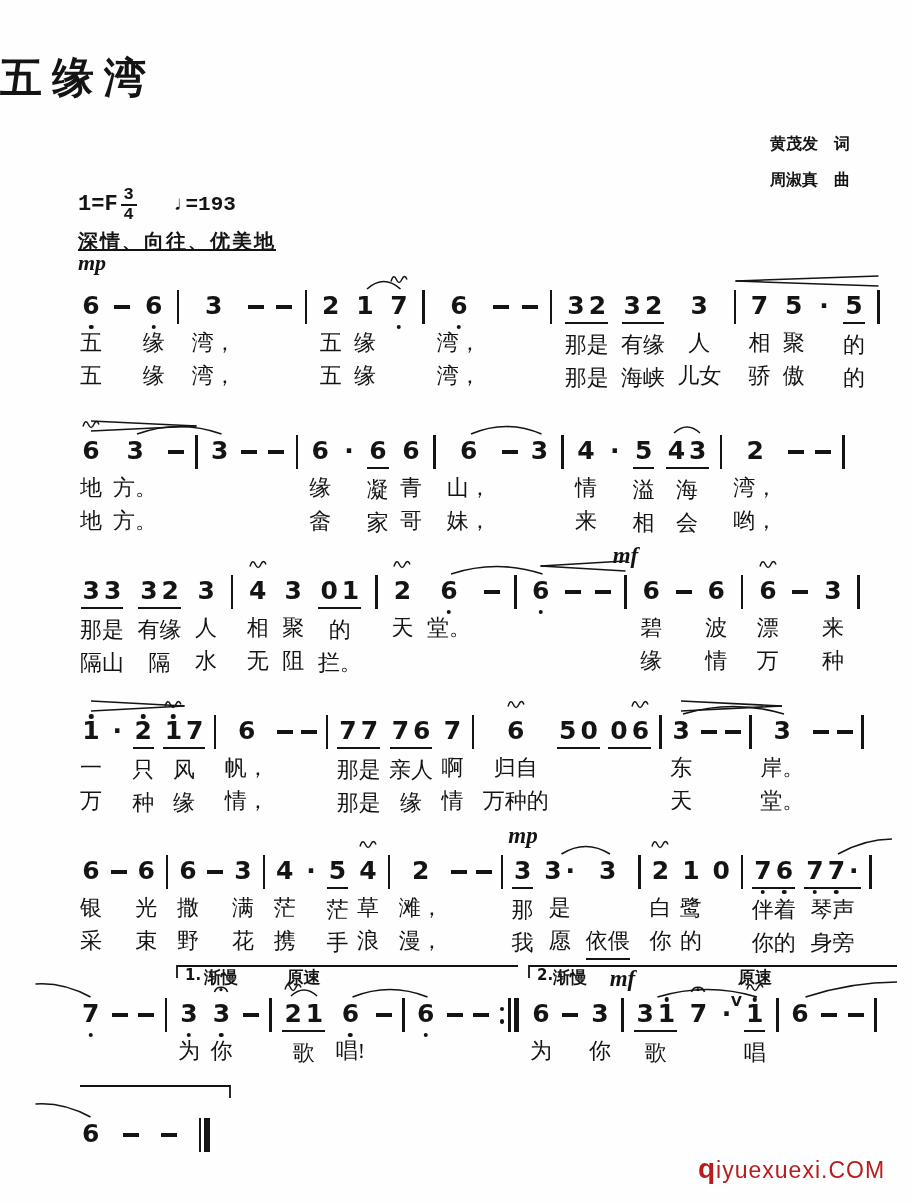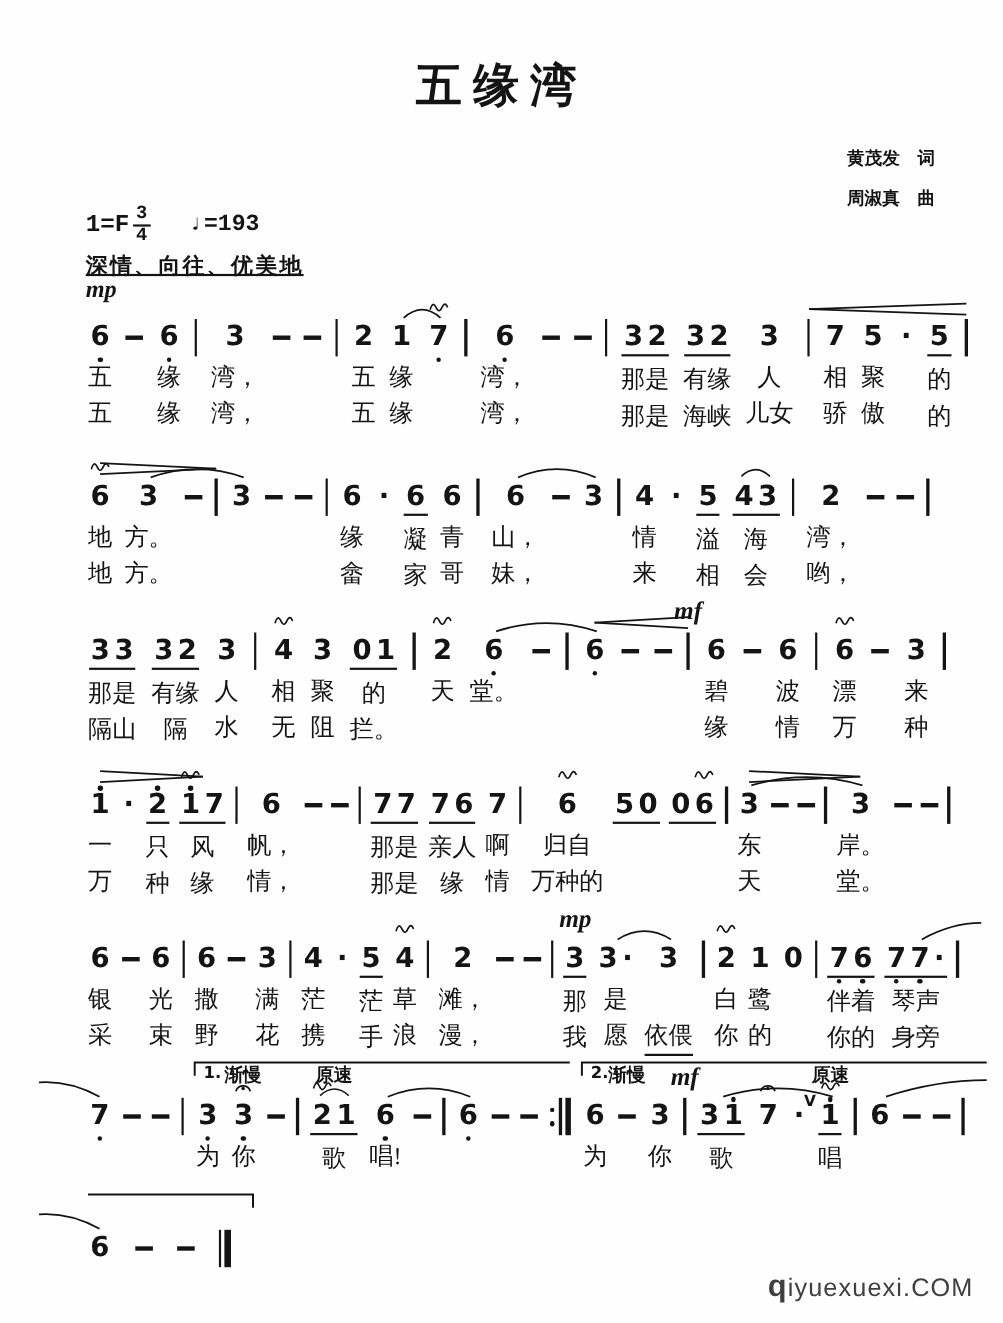"五缘湾" .title { text-align: center -> left }
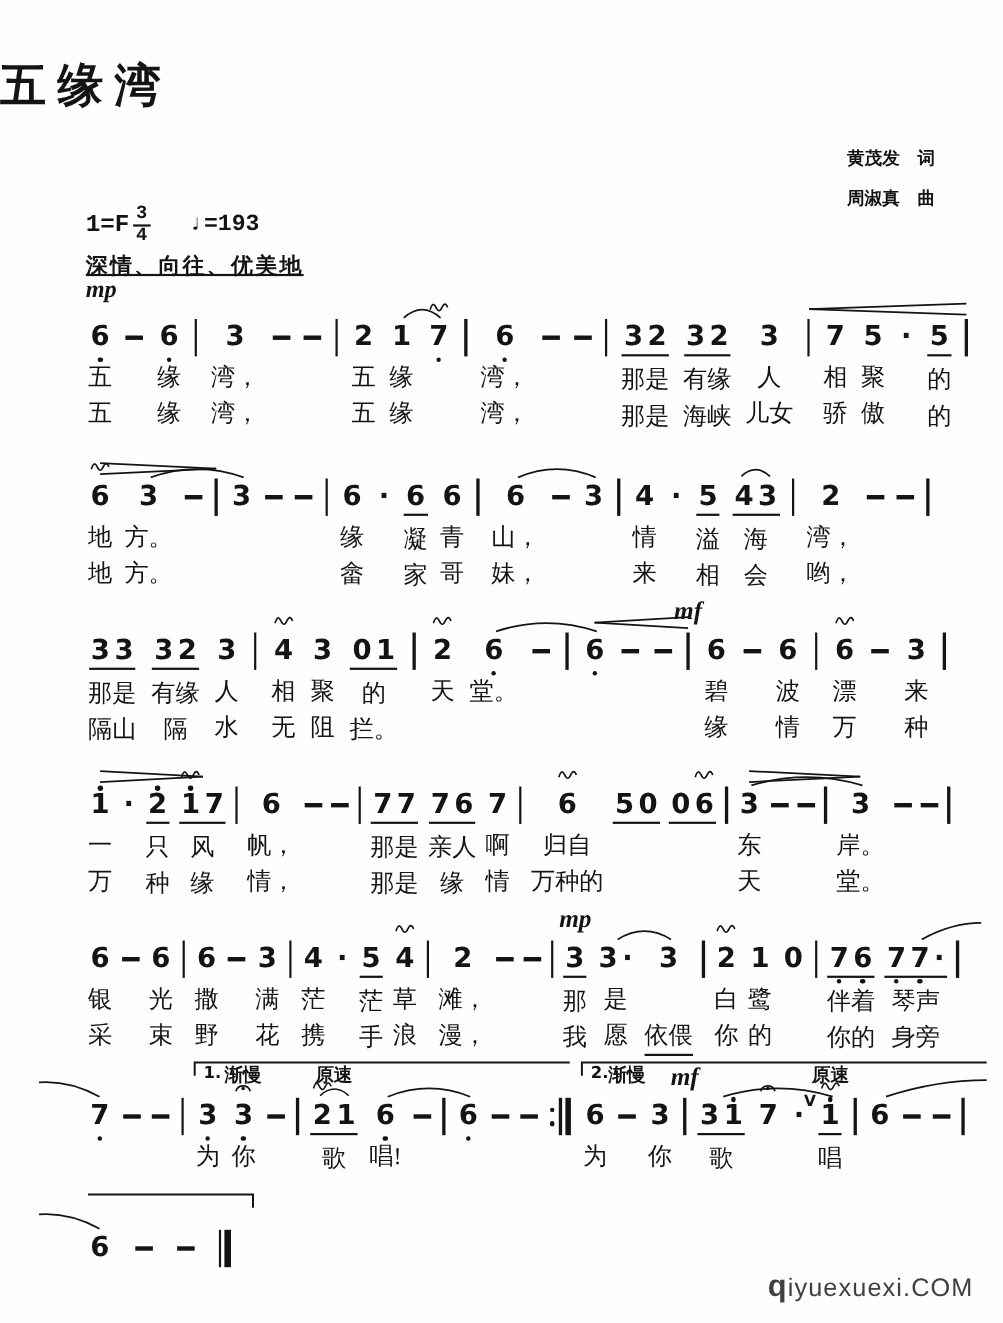"qiyuexuexi.COM" div.watermark { color: #404040 -> #b91c1c }
